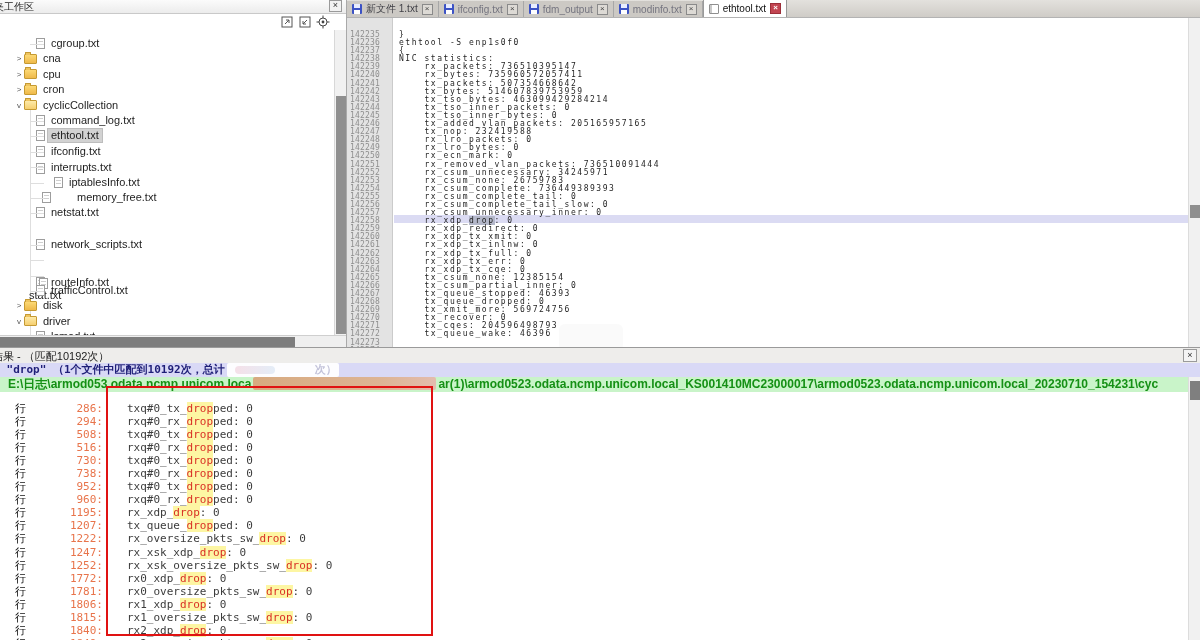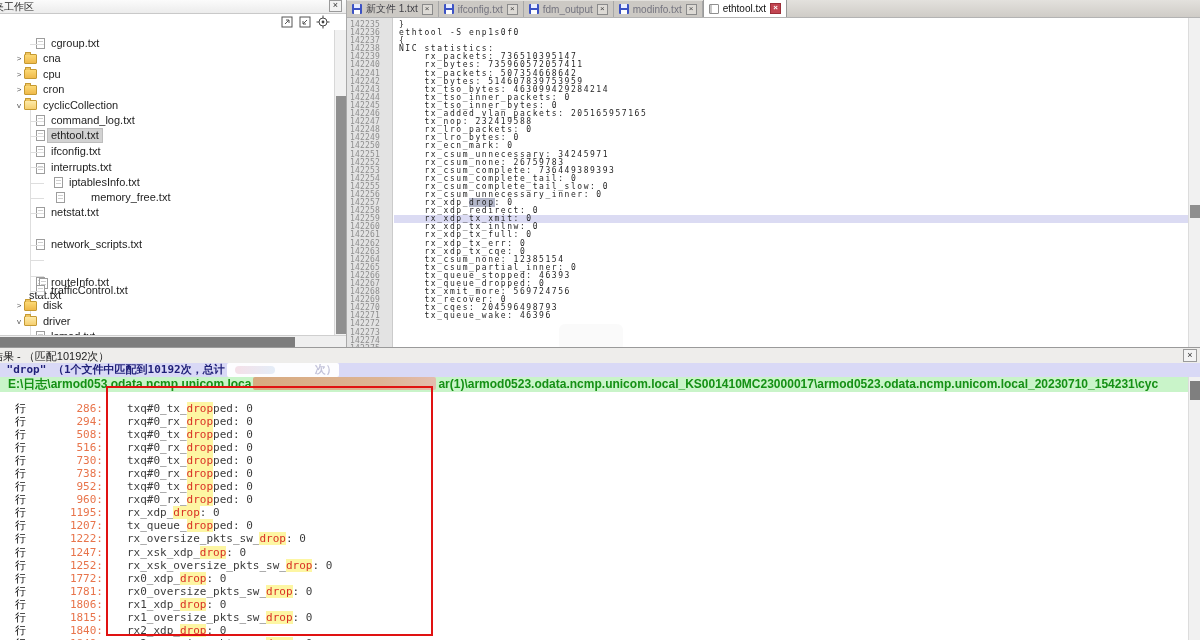"142235" #gutter,#code { padding-top: 3px -> 13px }
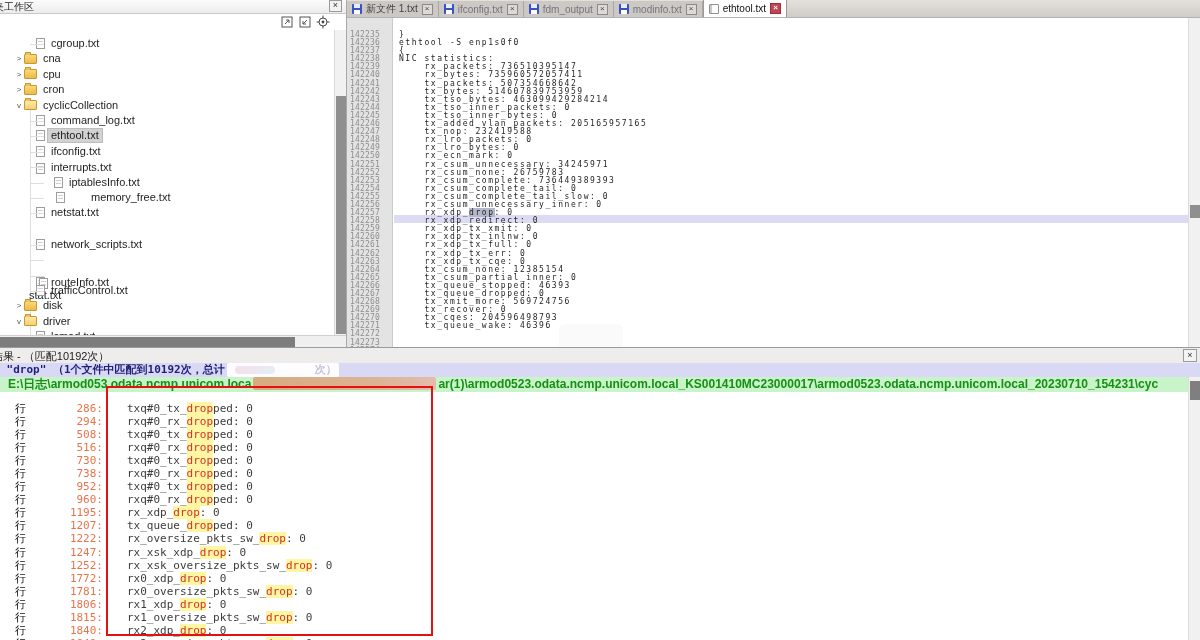"rx_removed_vlan_packets: 736510091444" div.cln { html: none -> <div> rx_removed_vlan_packets: 736510091444</div> }
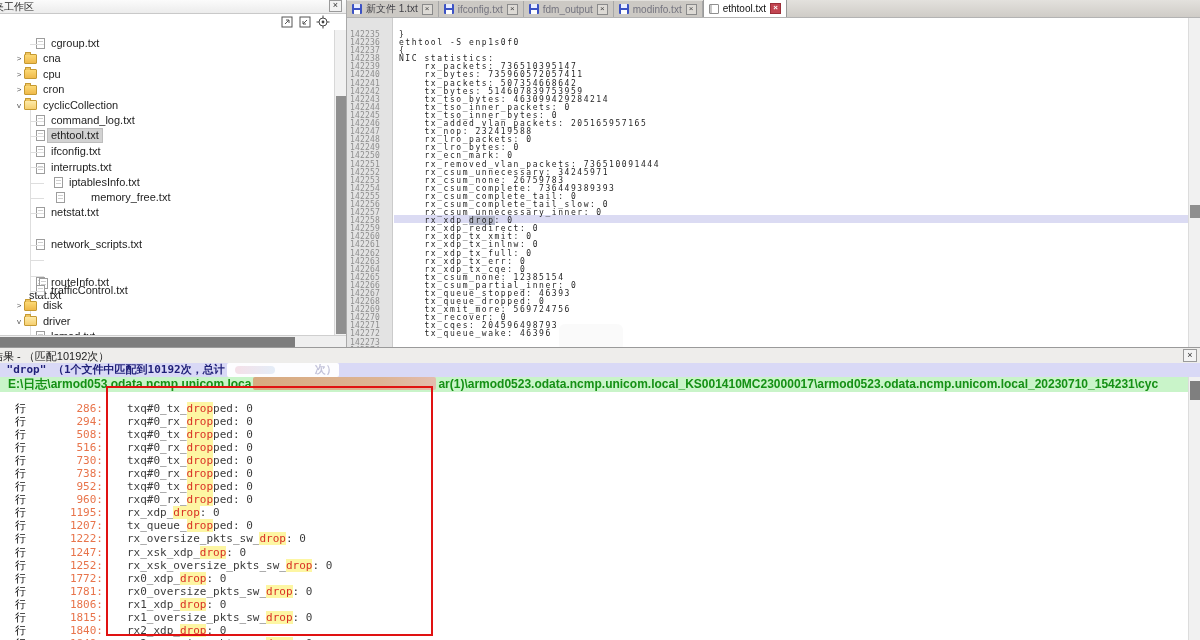"memory_free.txt" div.trow { left: 26px -> 12px }
